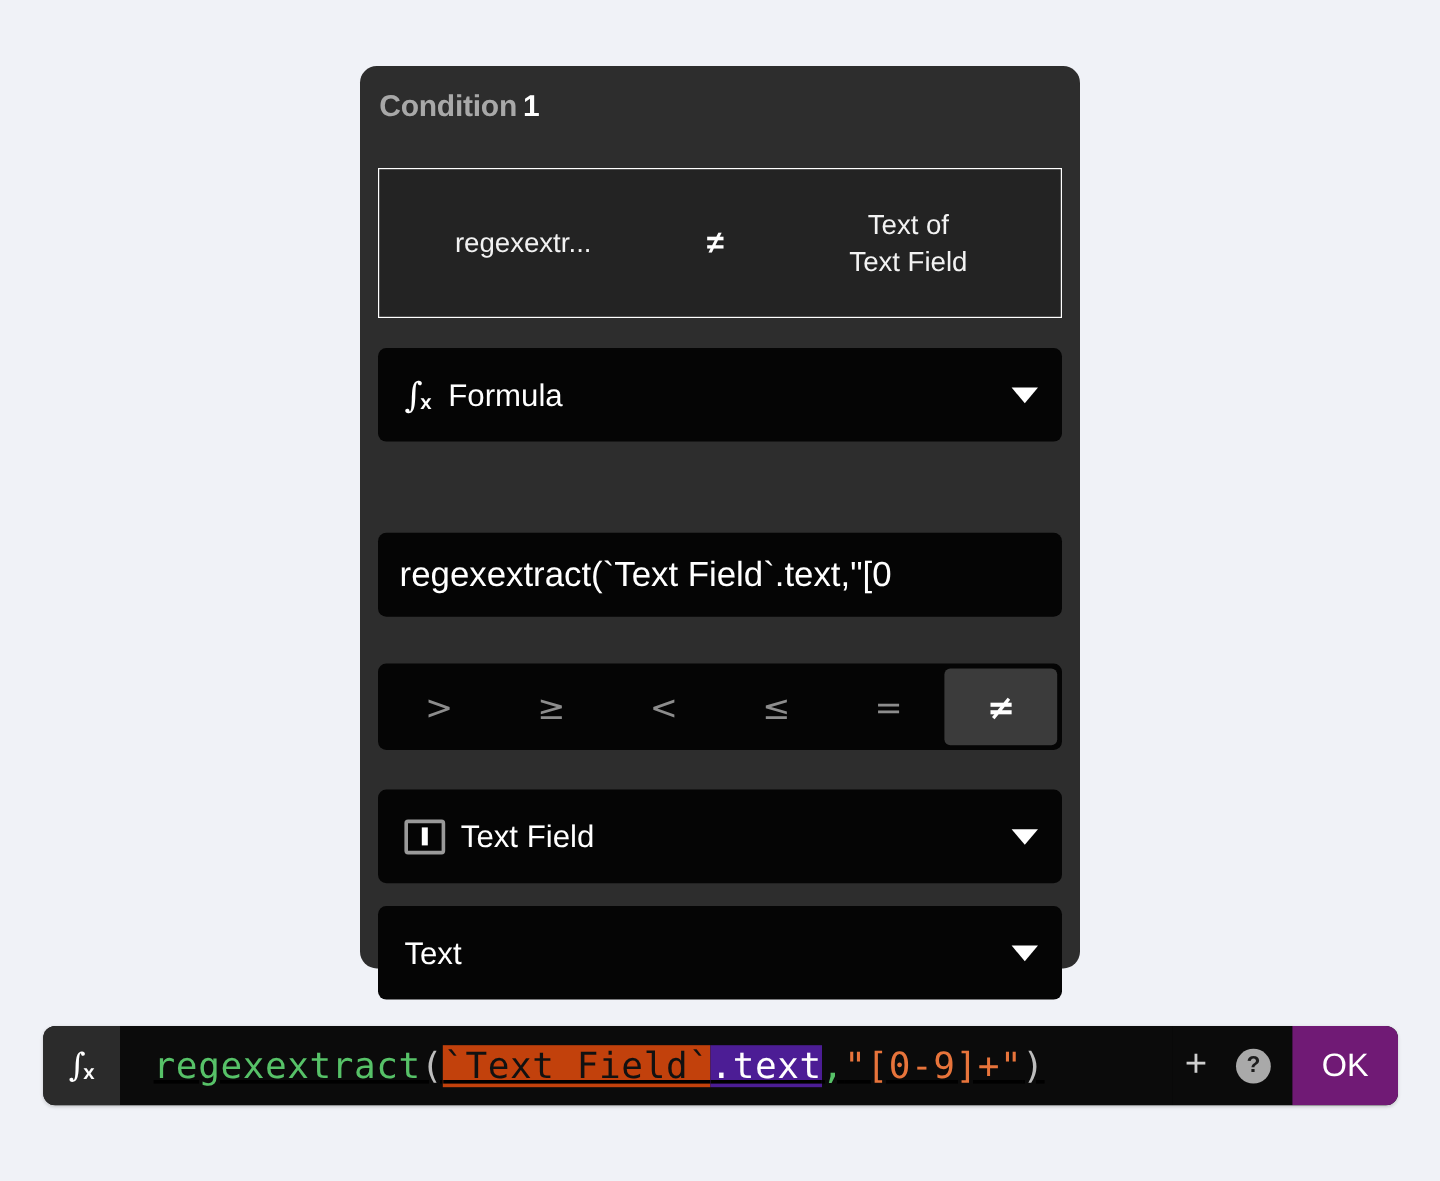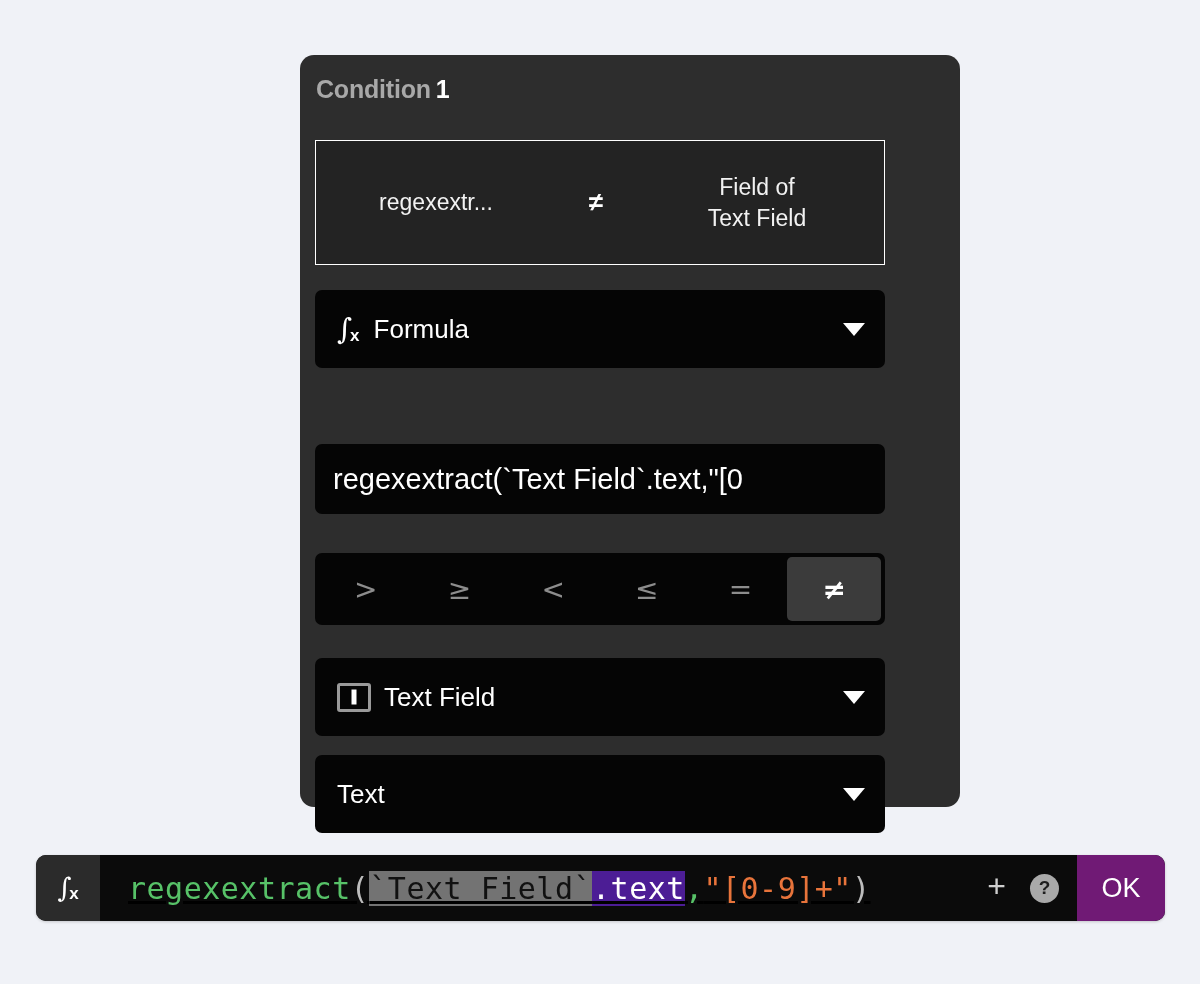"Condition 1" .condition-card { width: 660px -> 600px }
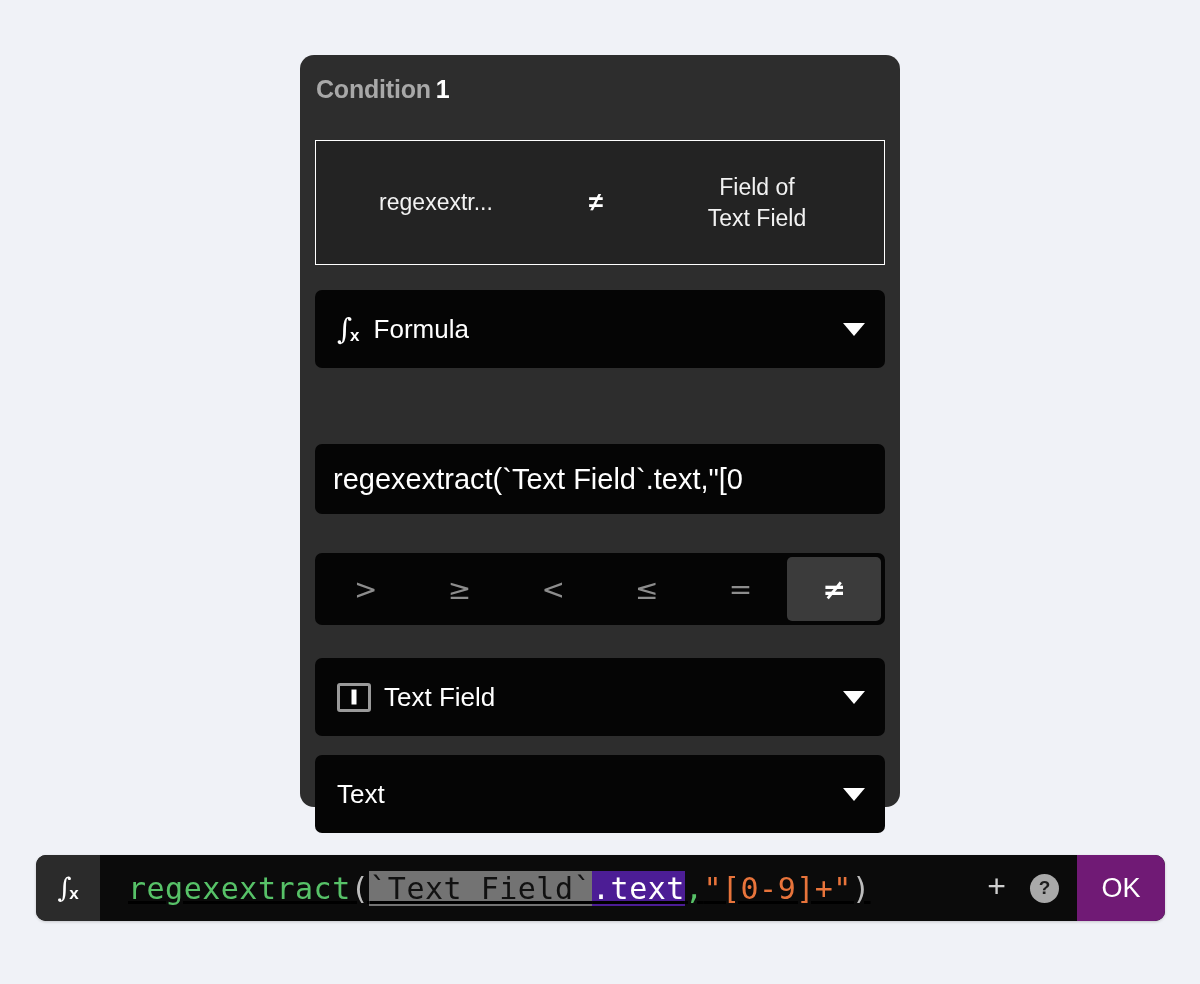"Field of" span { text: Field -> Text }
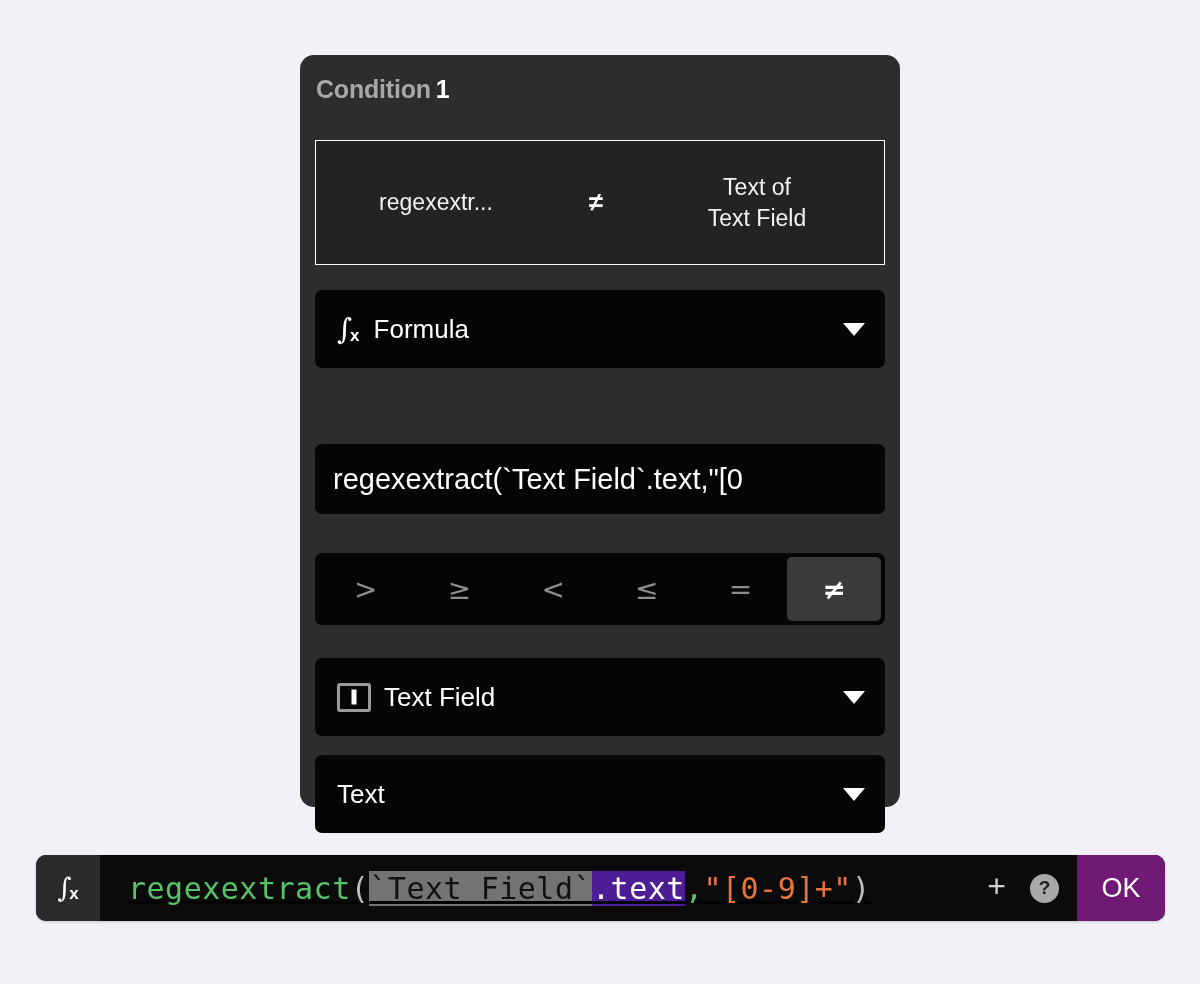"`Text Field`" .tok-field { background: #737373 -> #c2410c }
